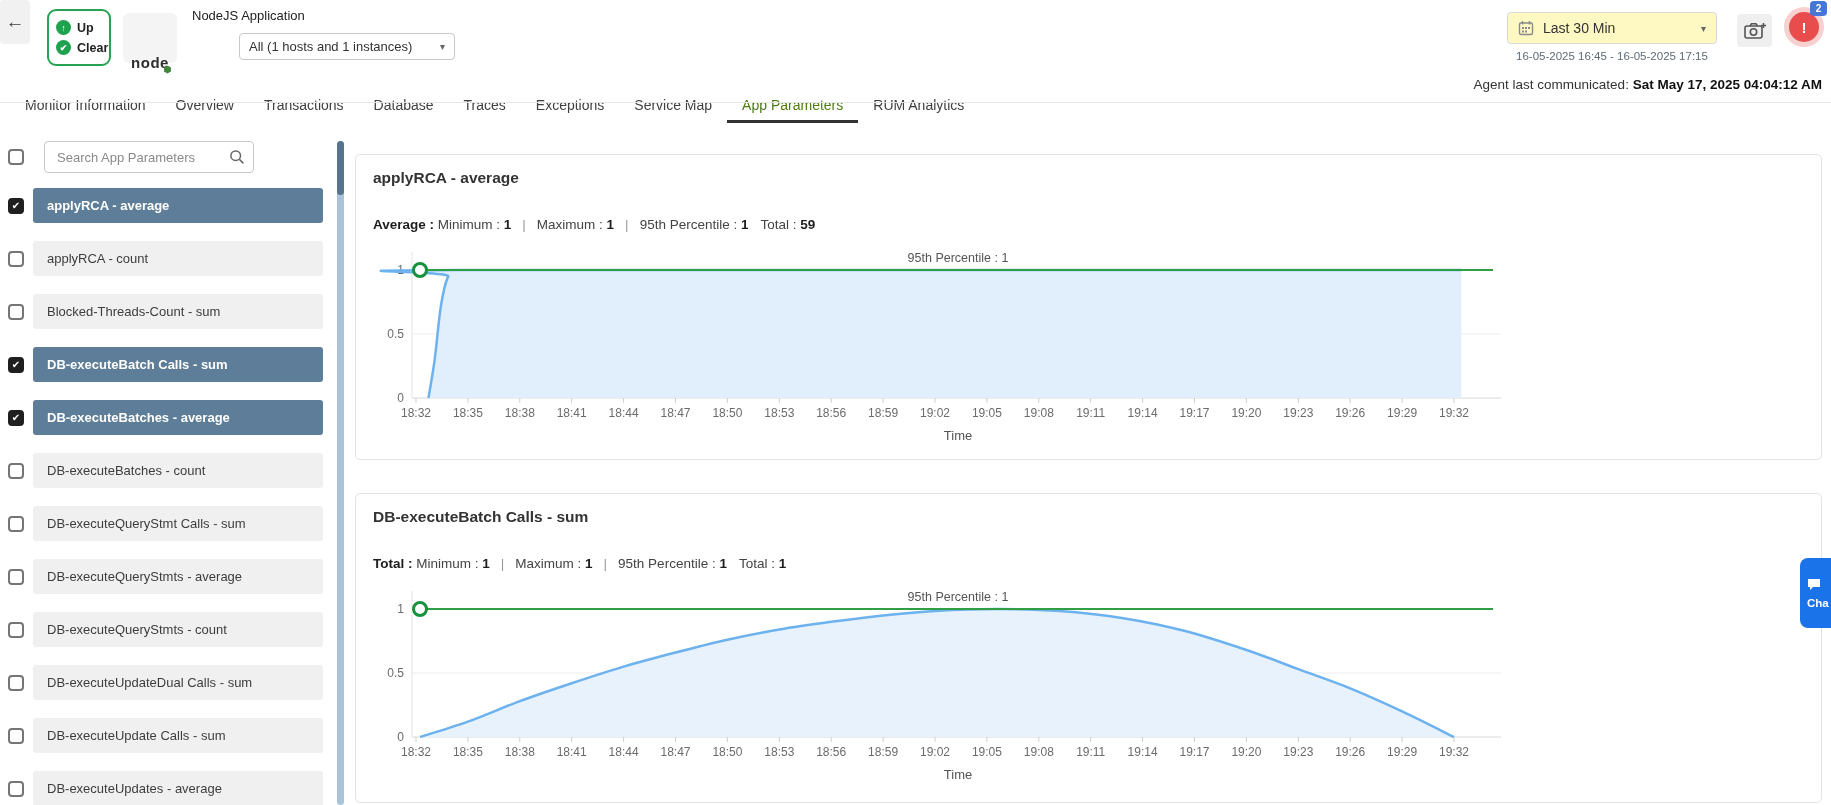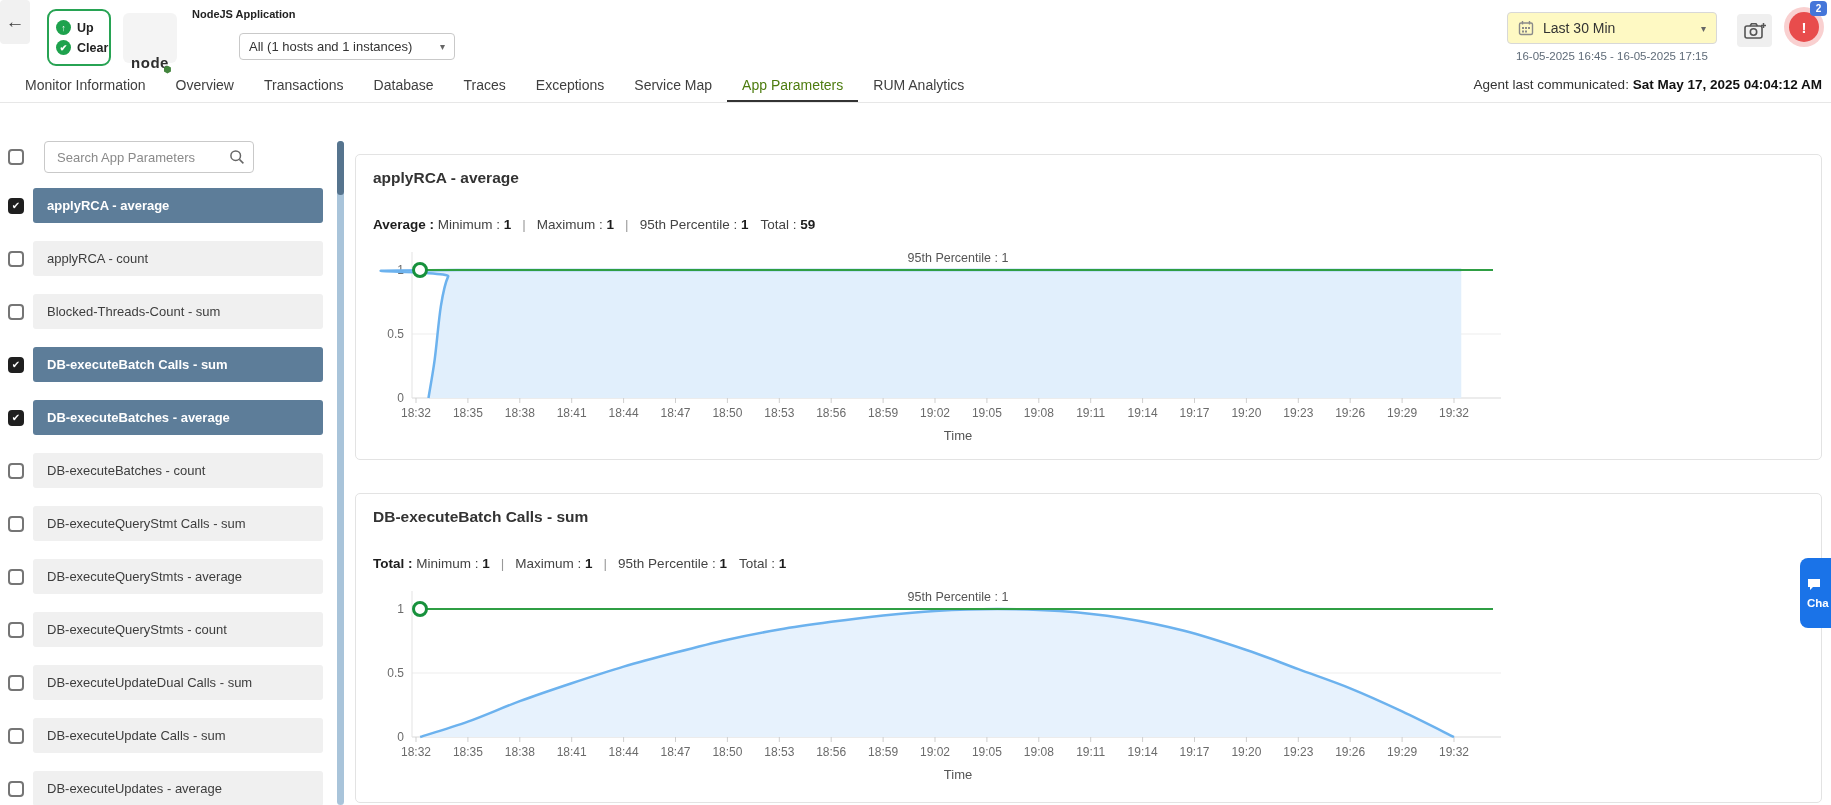"NodeJS Application" .app-title { font-size: 11px -> 13px; font-weight: bold -> normal }
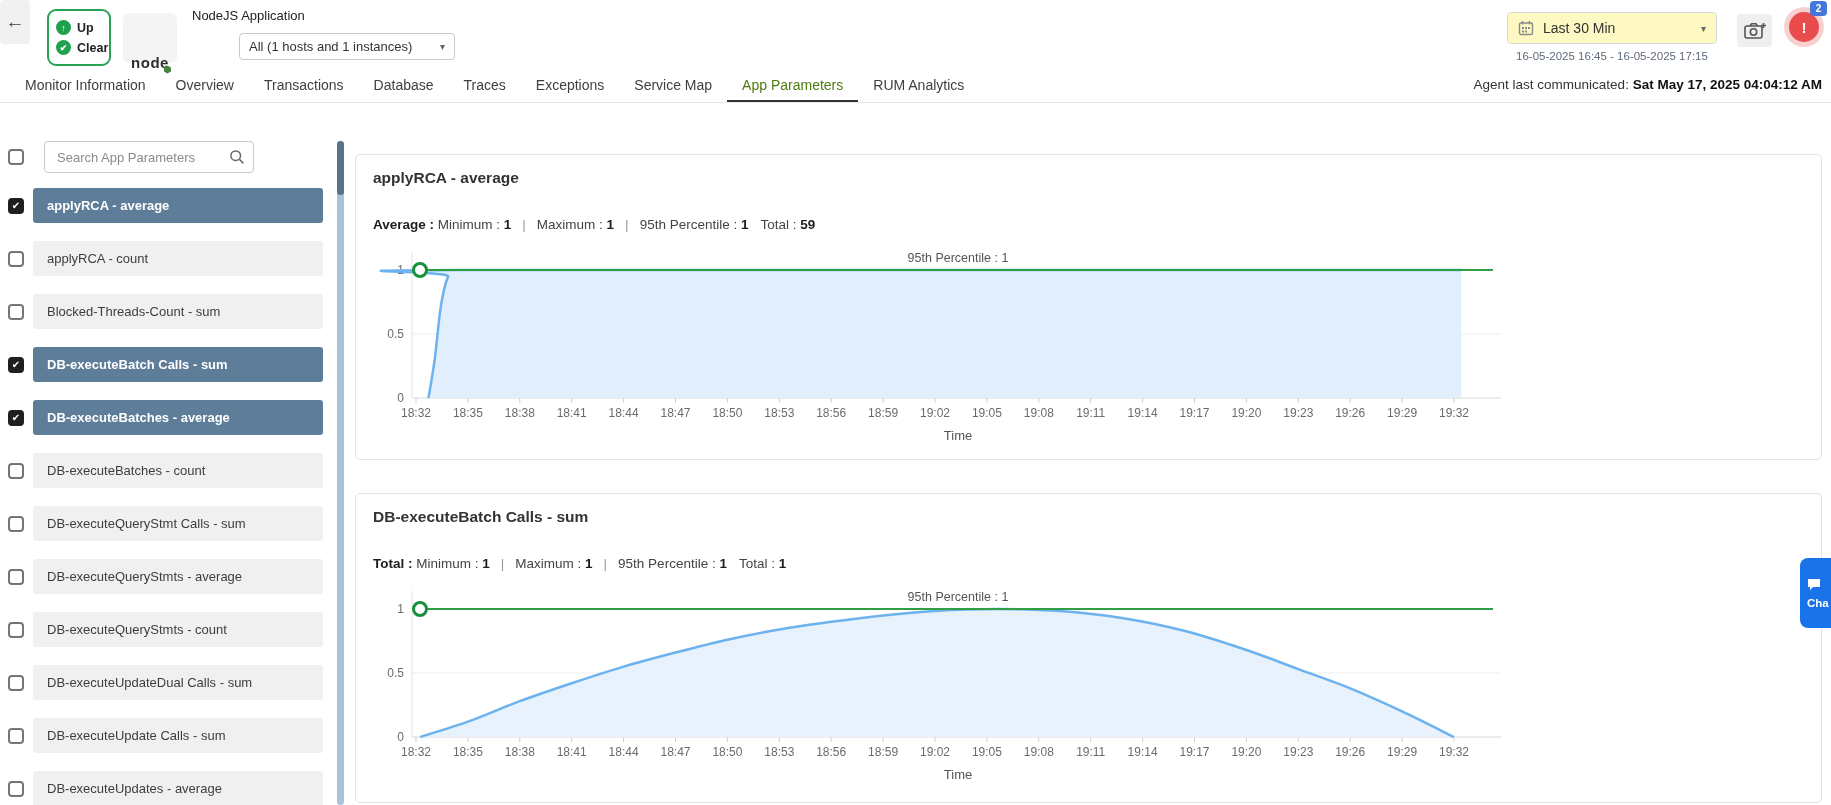"Monitor Information" .tab { margin-top: none -> 20px }
